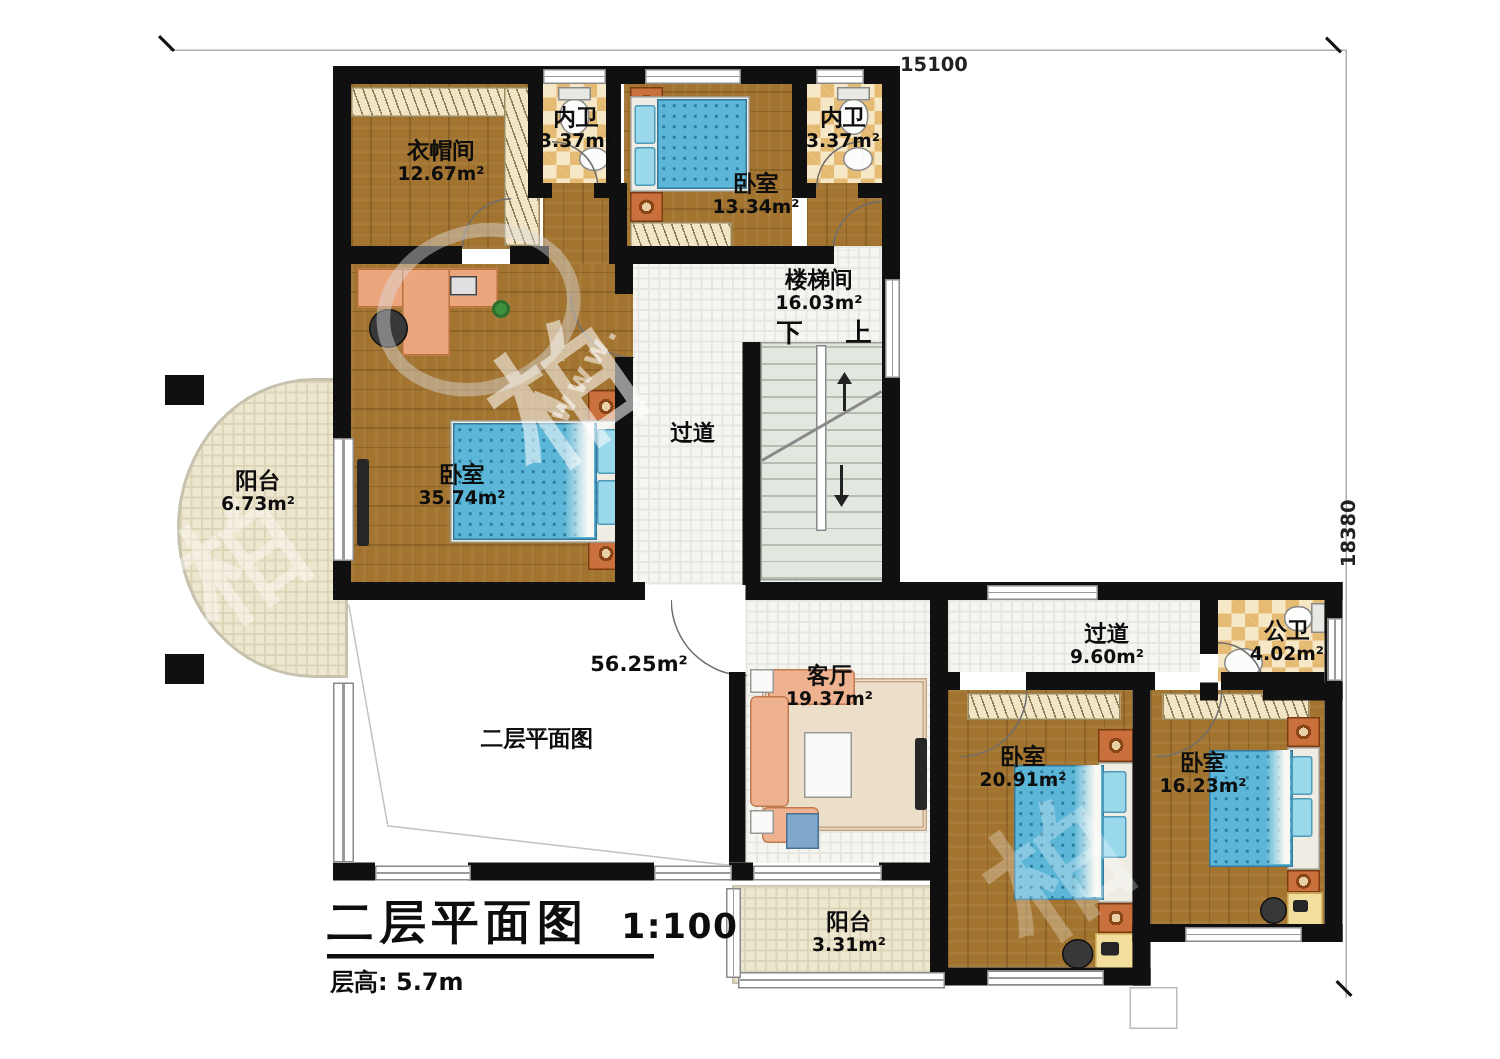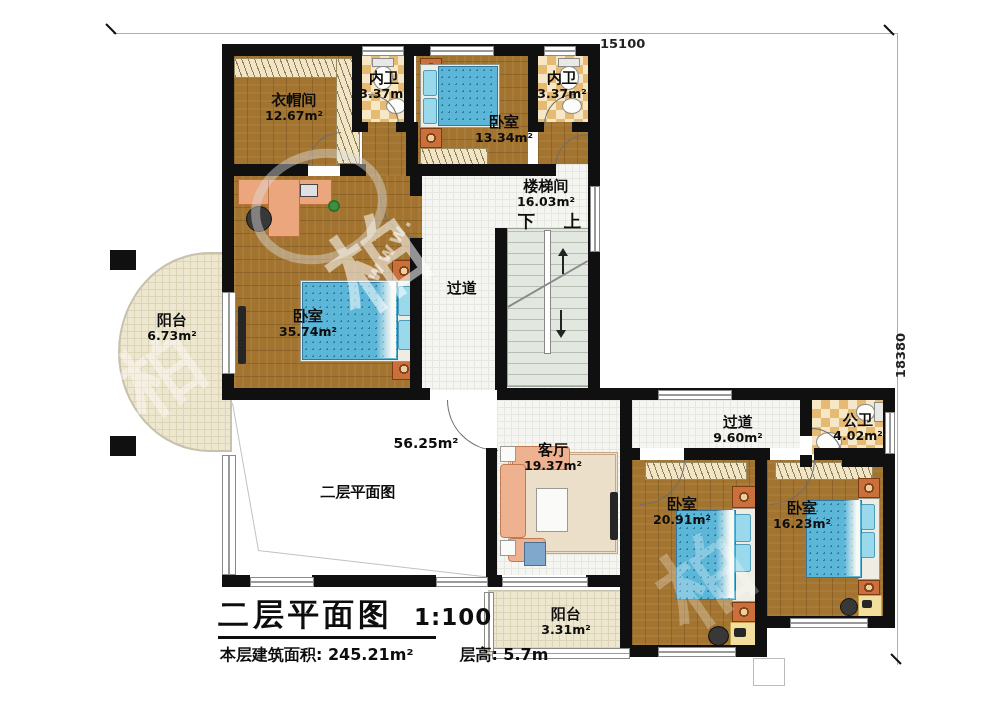"本层建筑面积: 245.21m²" span { html: <span>本层建筑面积: 245.21m²</span> -> none }
